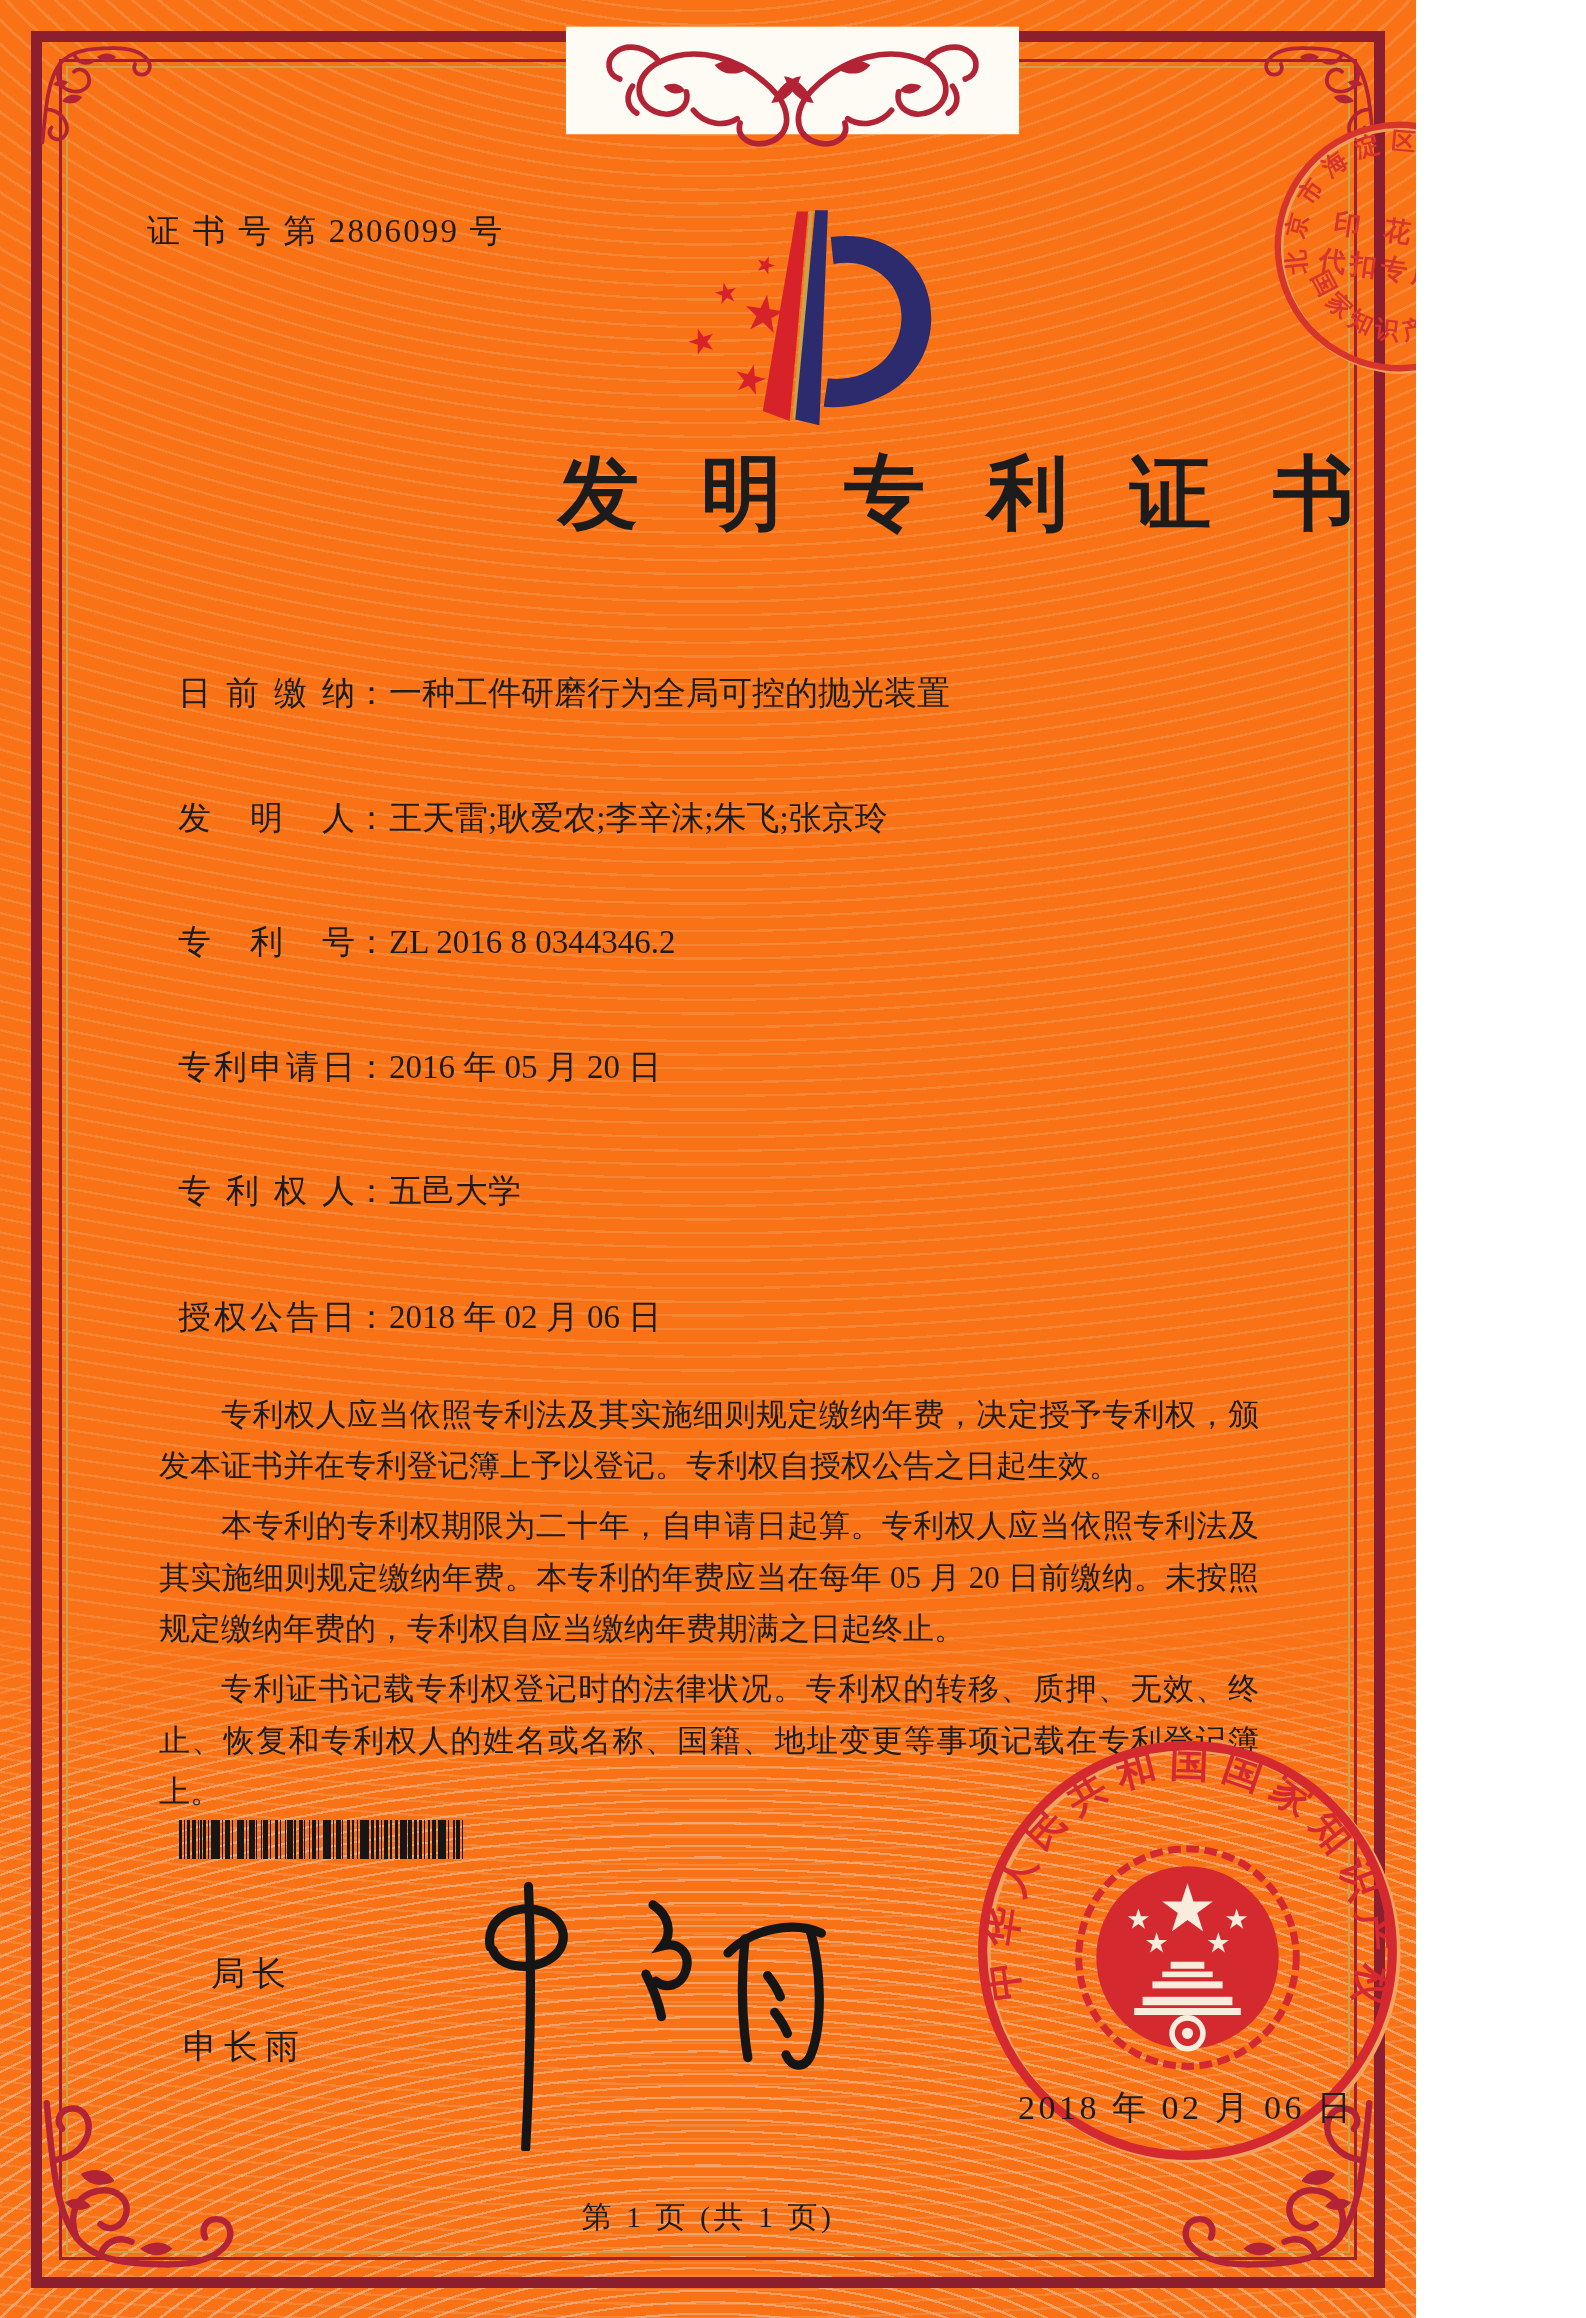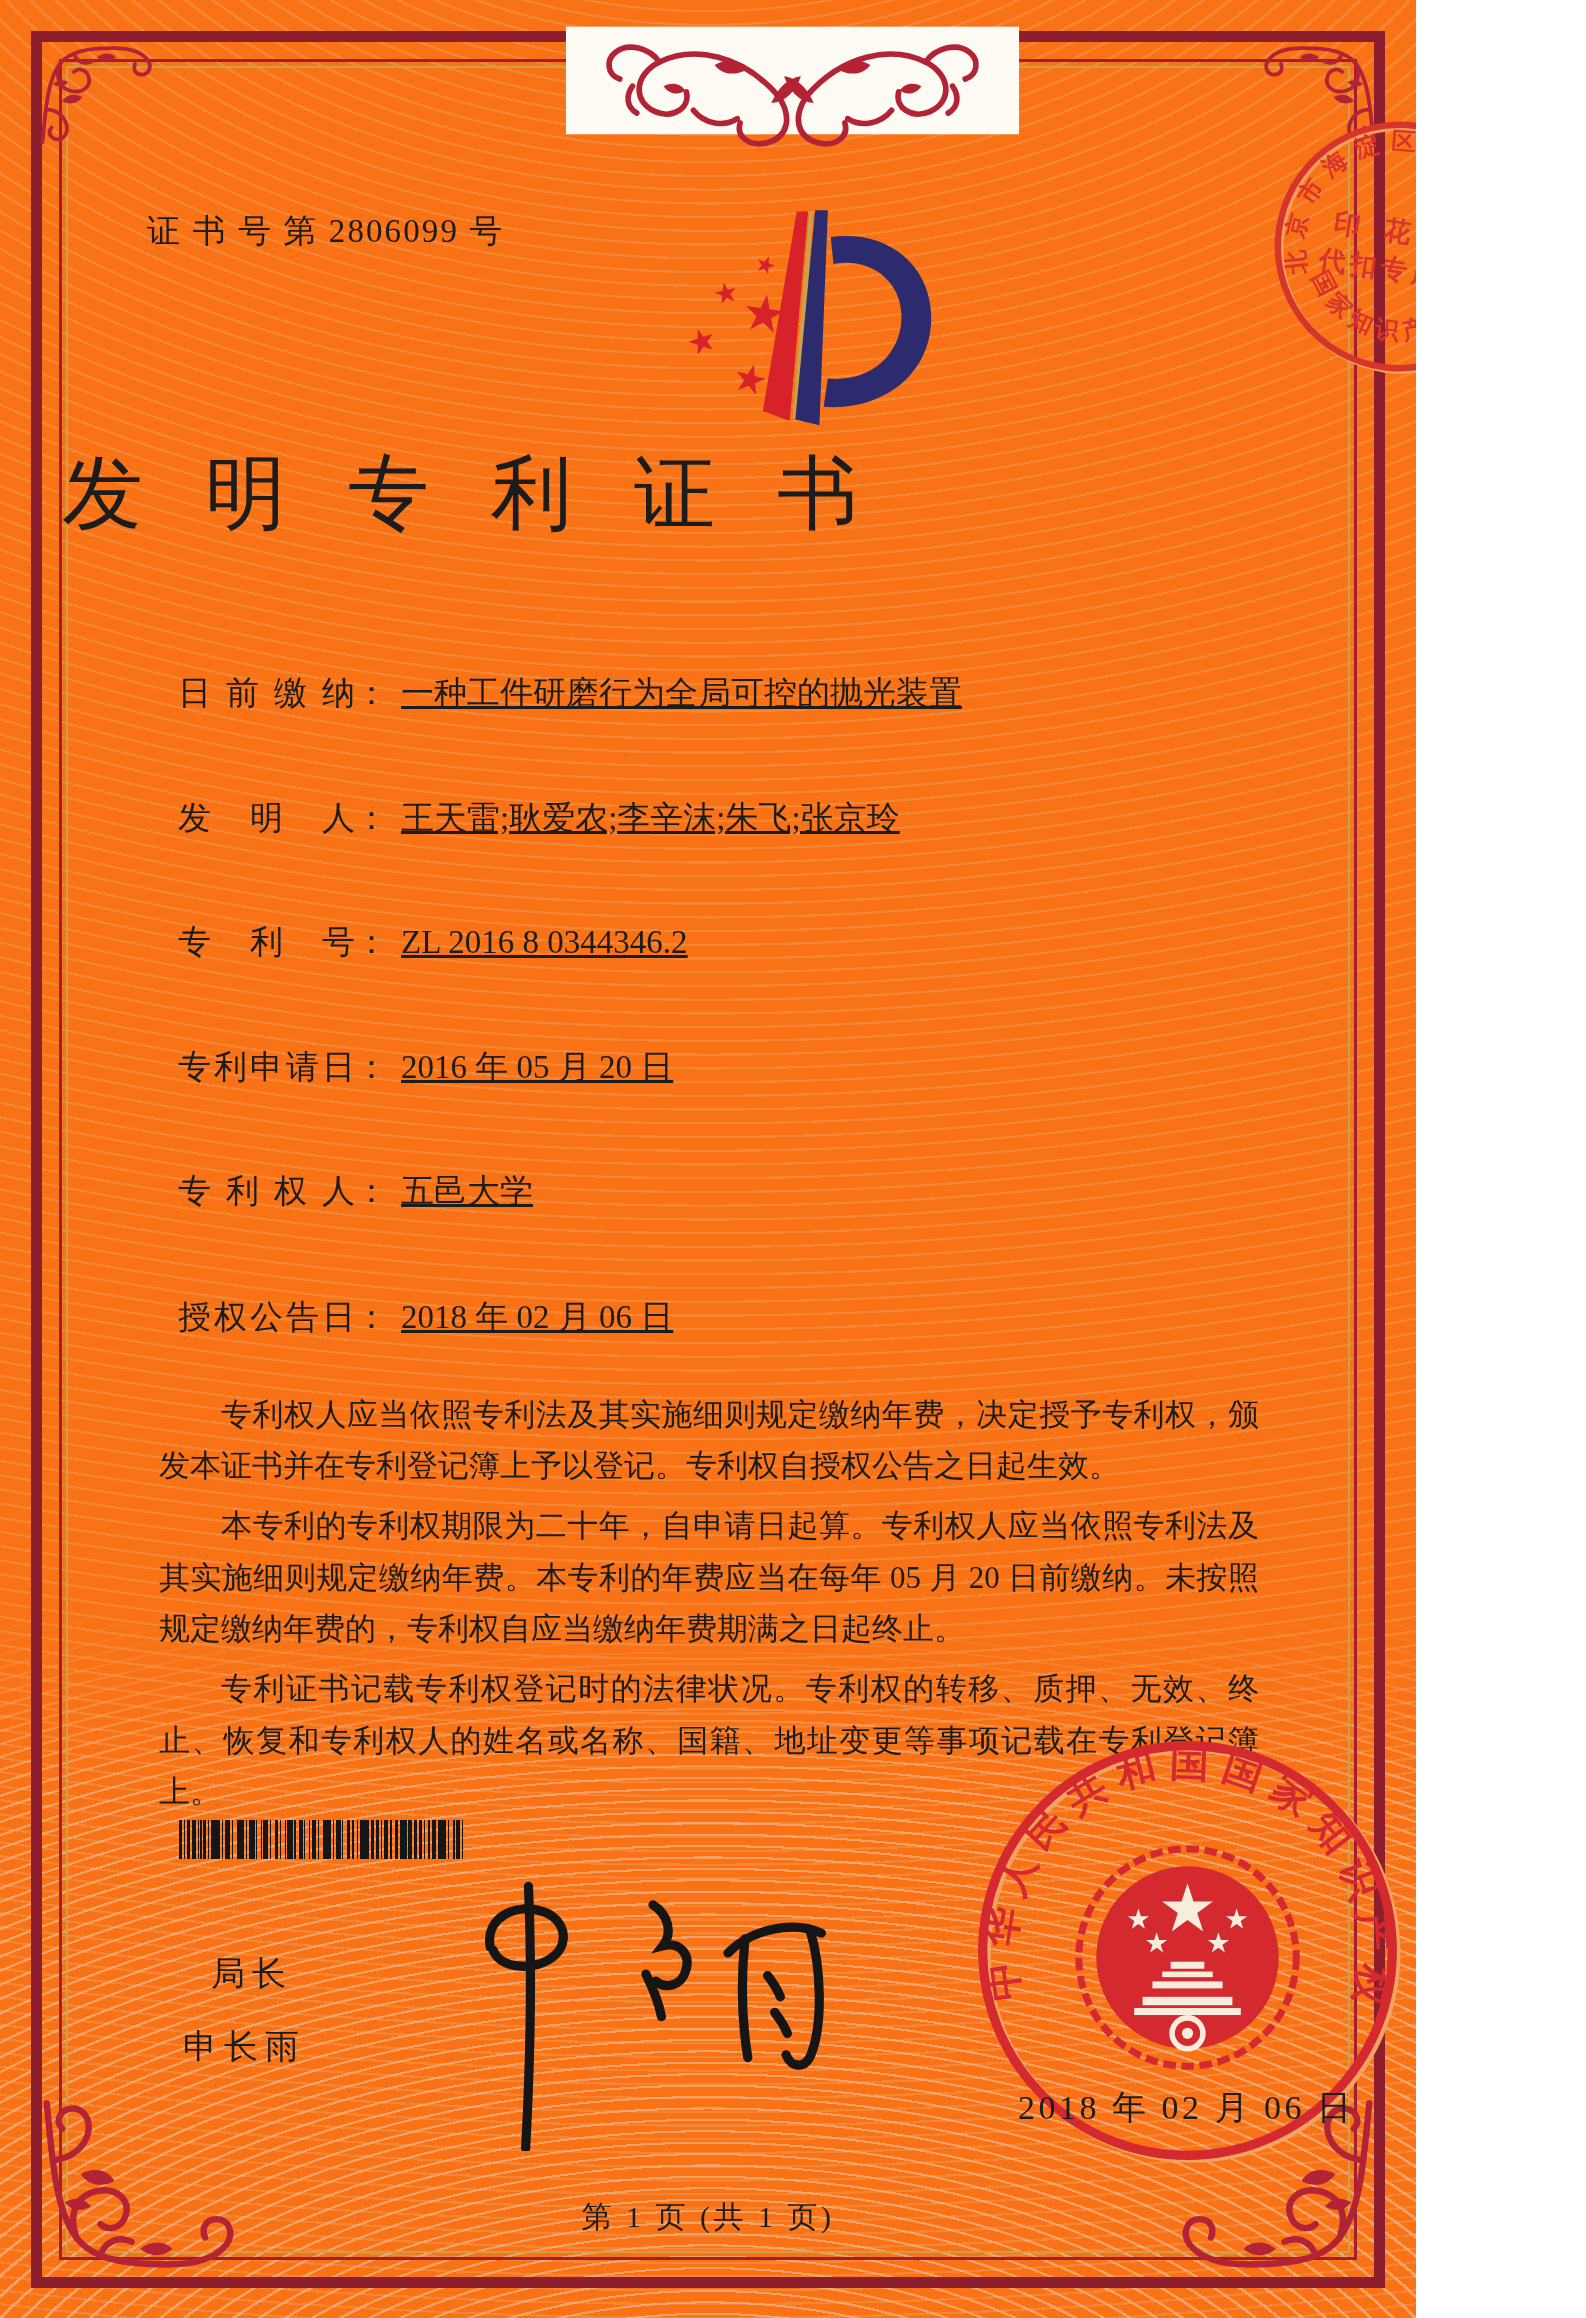"发明专利证书" .title { font-weight: 400 -> 700; left: 0 -> 16px; text-align: left -> right }
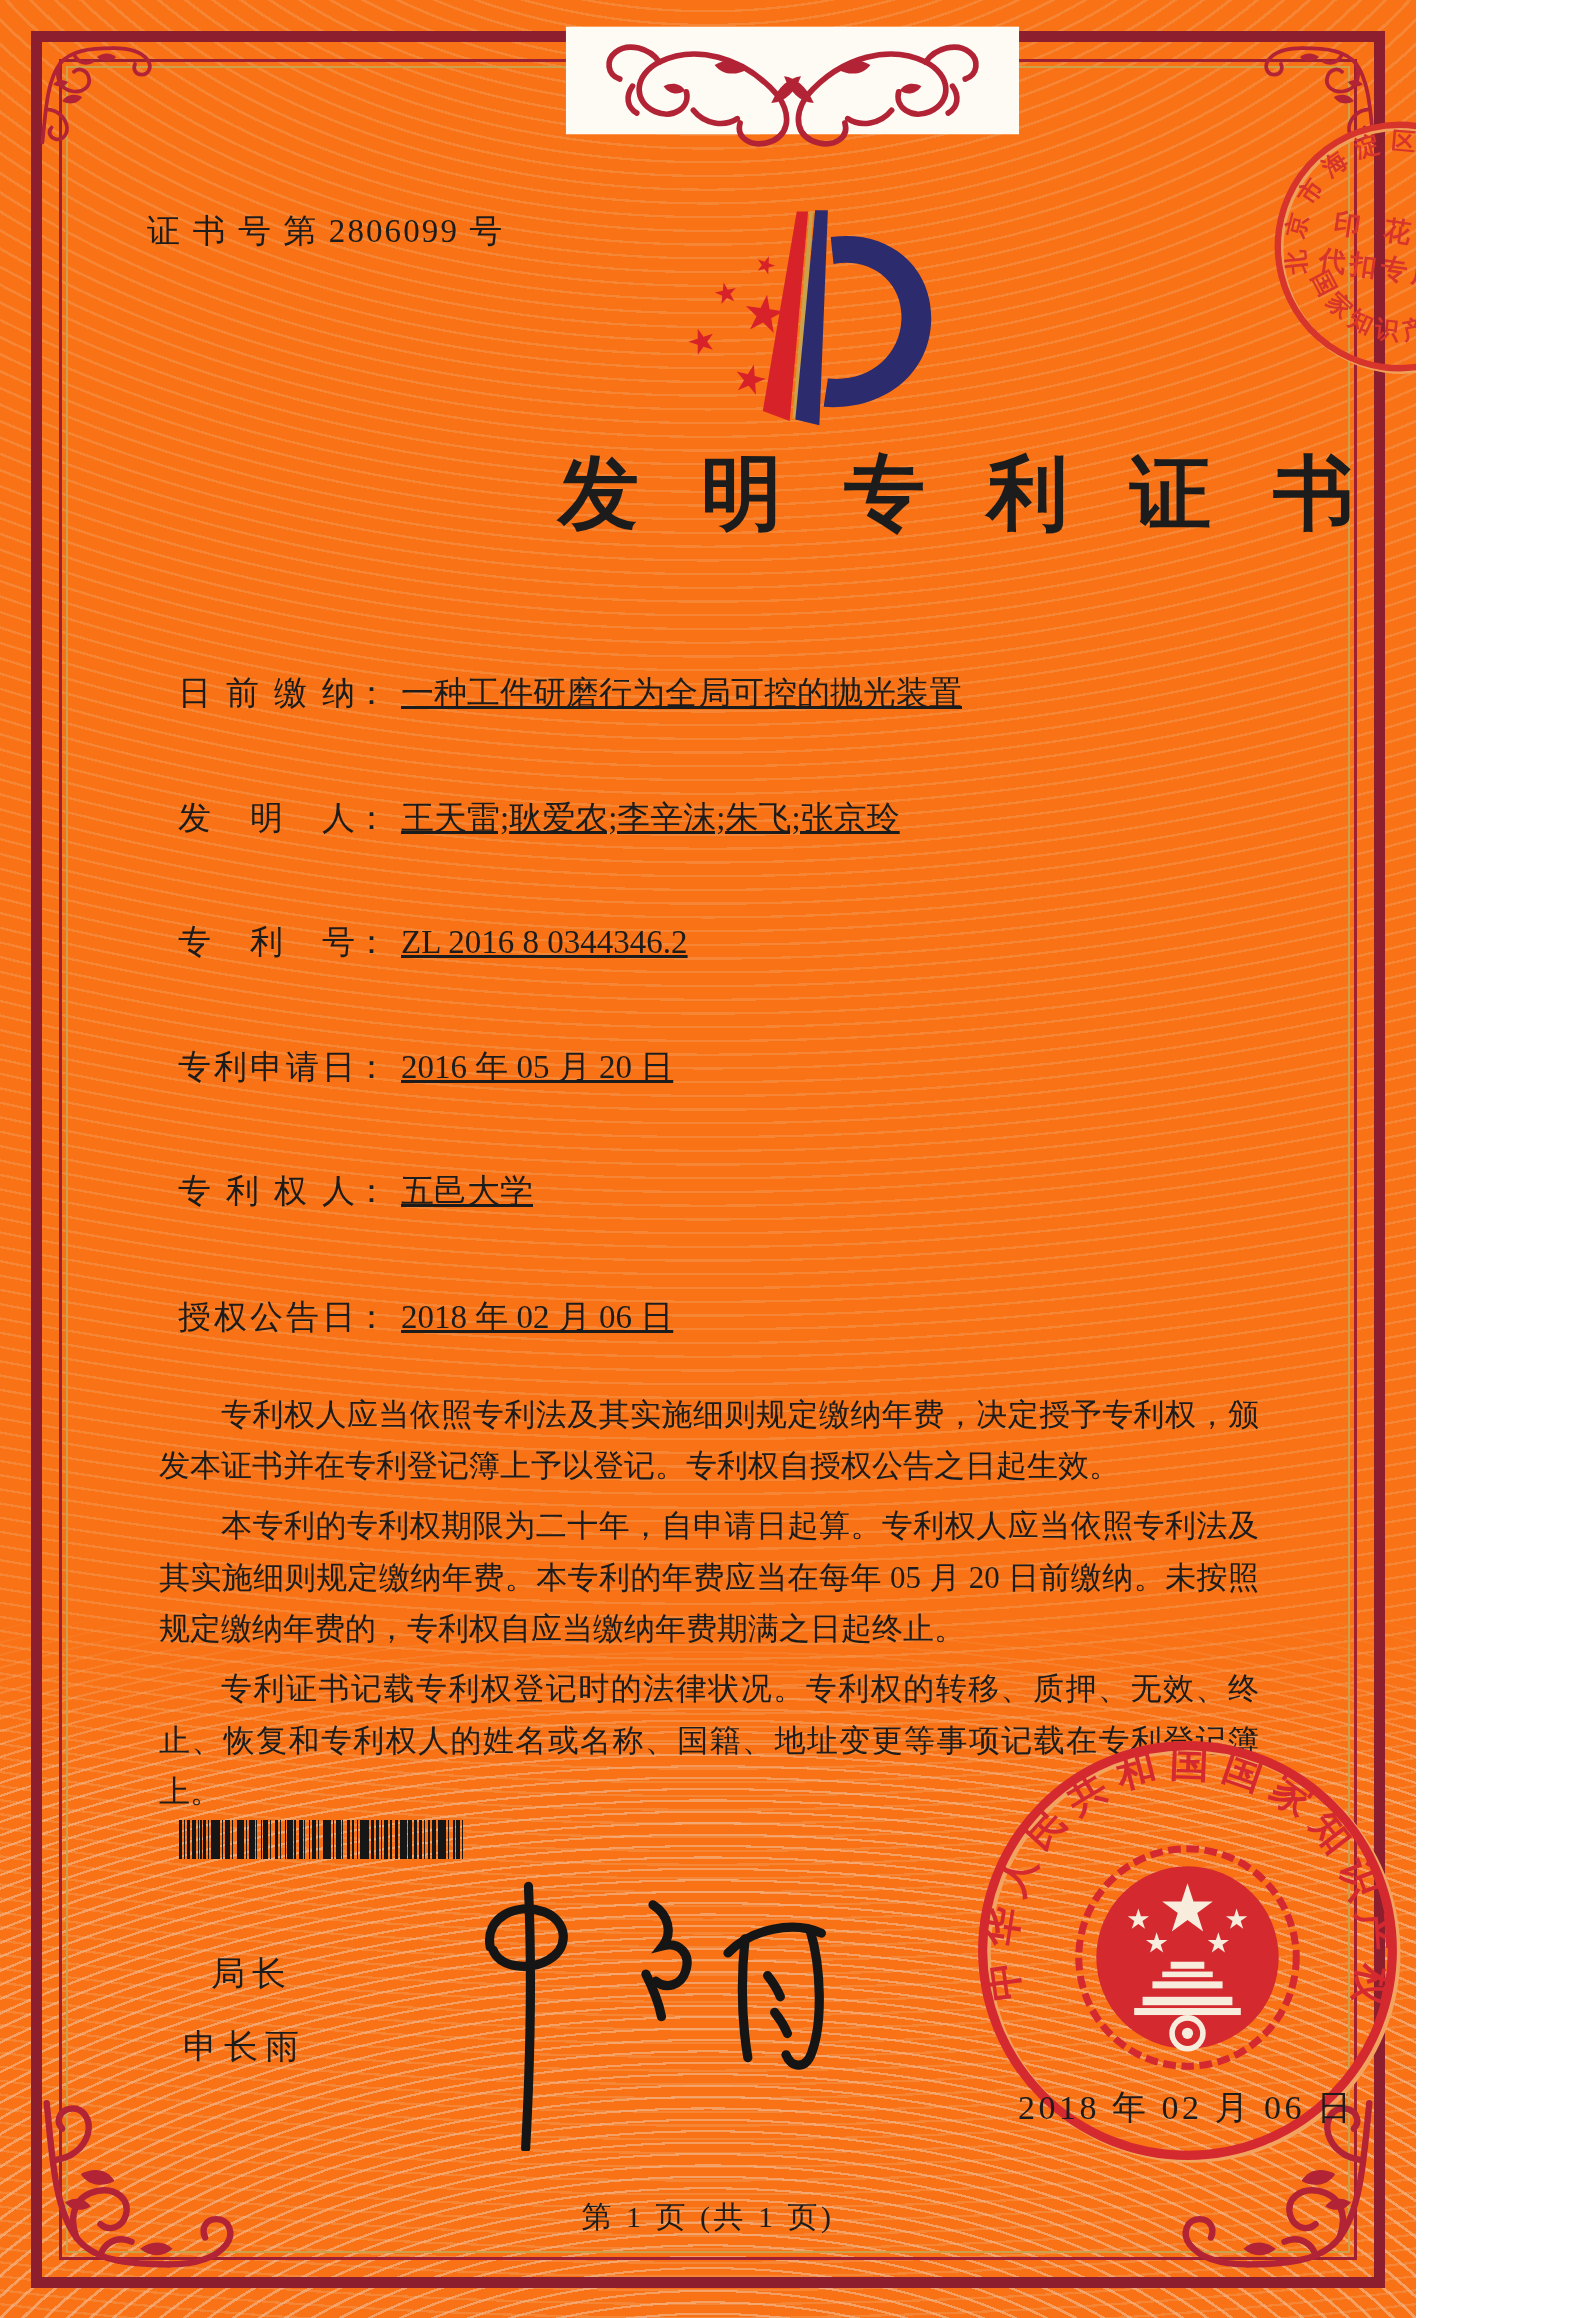"一种工件研磨行为全局可控的抛光装置" .fvalue { margin-left: 13px -> 1px; text-decoration: underline -> none }
